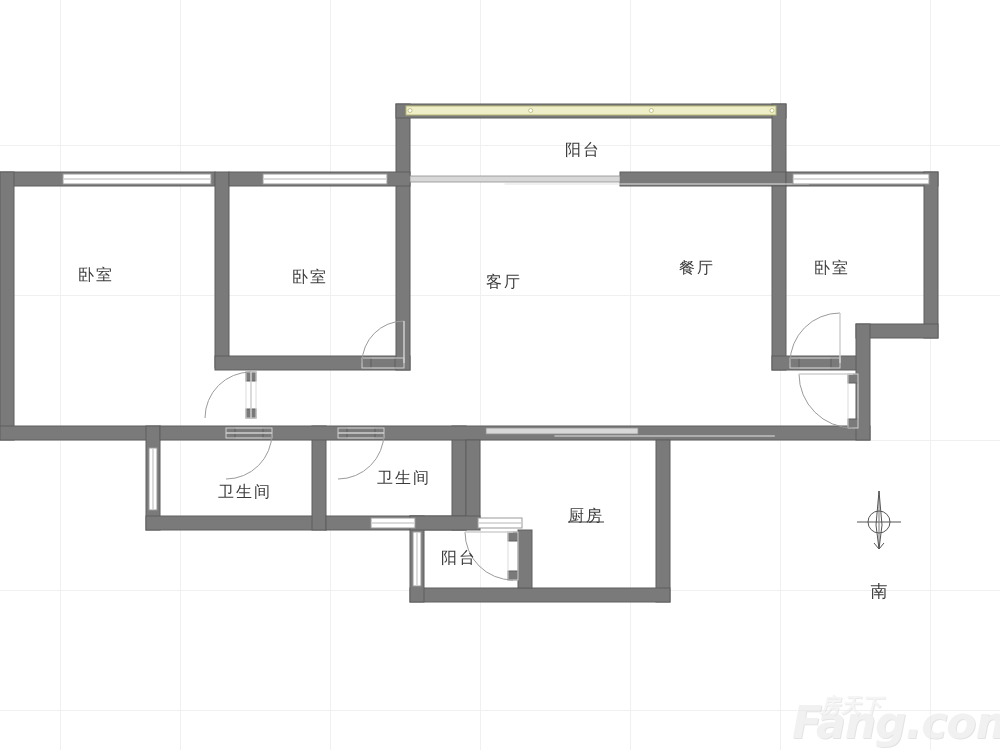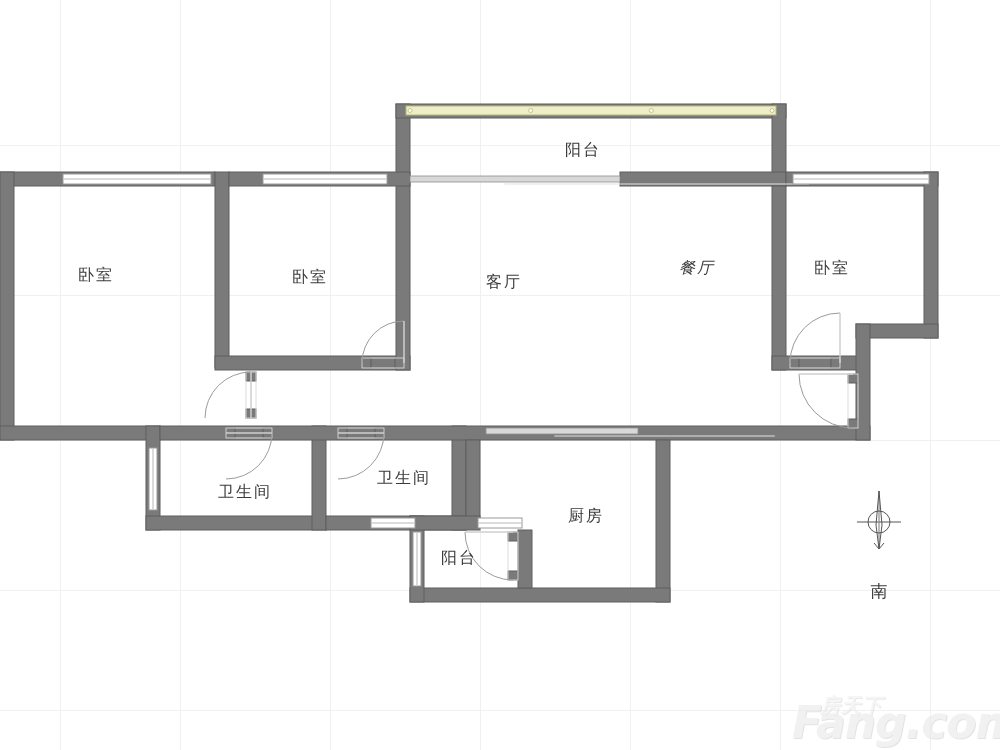"餐厅" div.room-label { font-style: italic -> none }
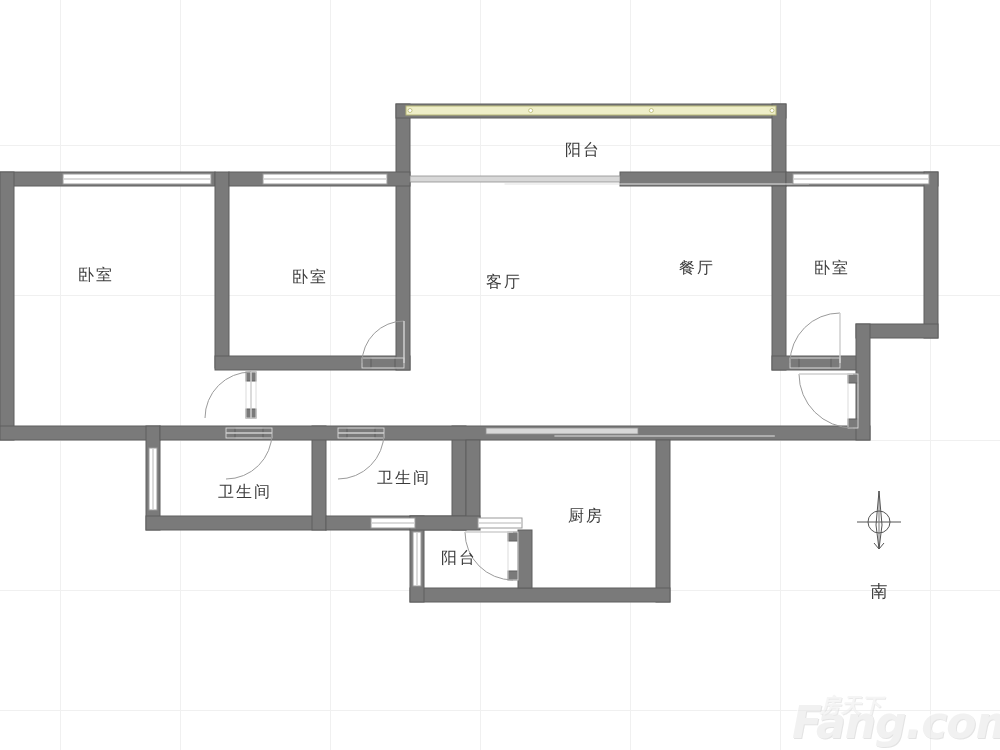"厨房" div.room-label { text-decoration: none -> underline }
